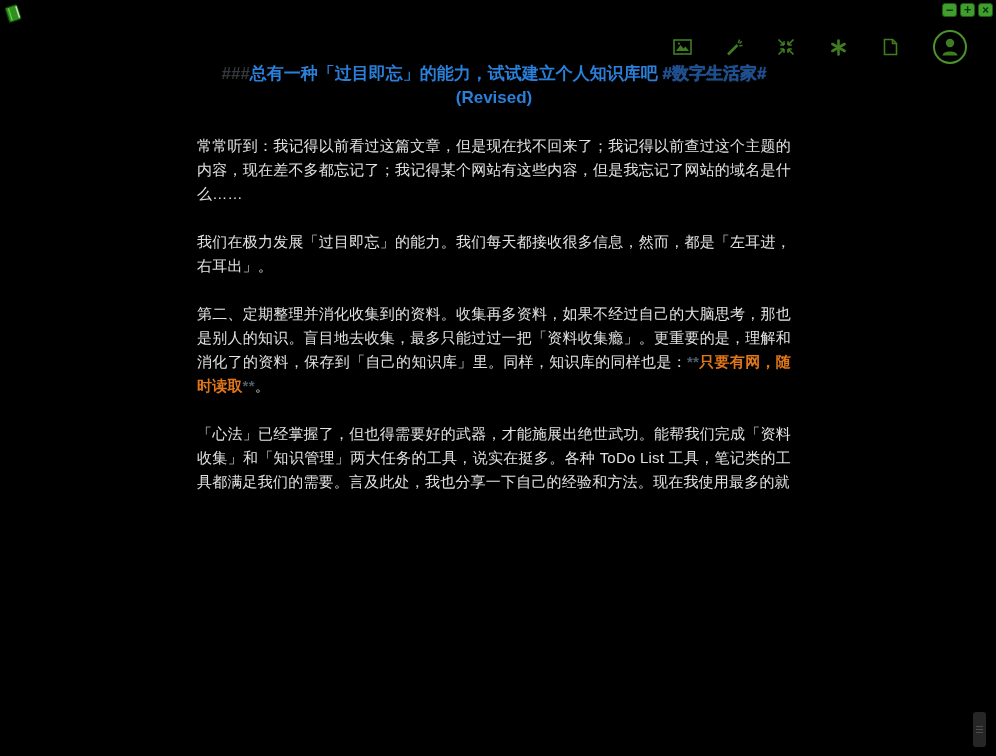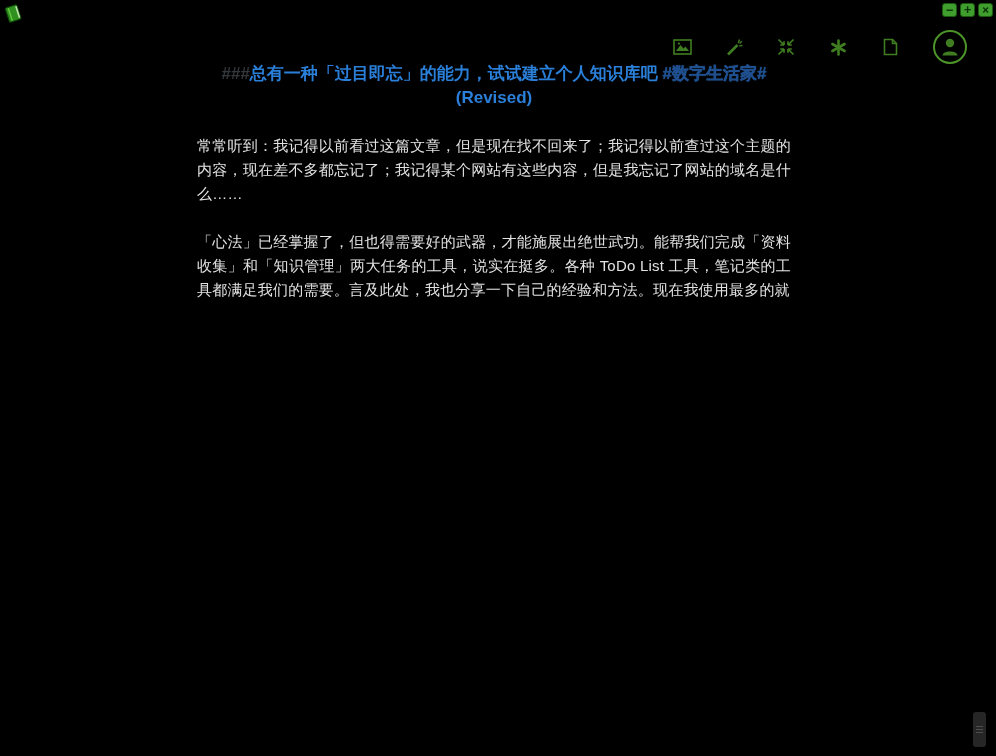"我们在极力发展「过目即忘」的能力。我们每天都接收很多信息，然而，都是「左耳进，右" p.para { html: none -> <p><span>我们在极力发展「过目即忘」的能力。我们每天都接收很多信息，然而，都是「左耳进，右耳出」。</span></p> }
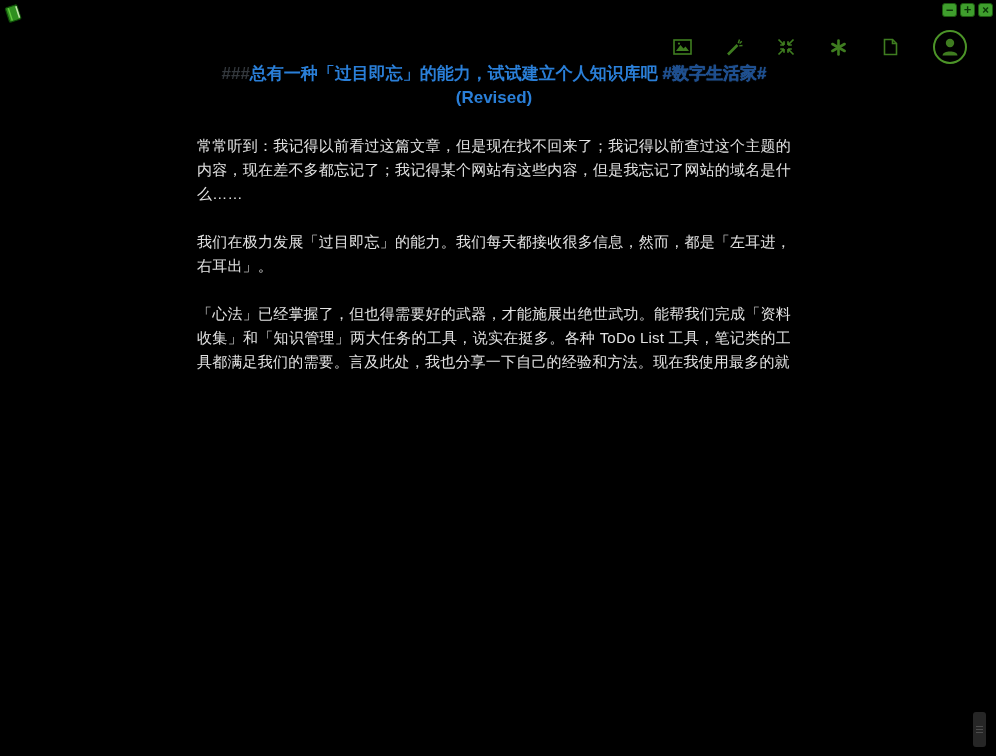"第二、定期整理并消化收集到的资料。收集再多资料，如果不经过自己的大脑思考，那也是" p.para { html: none -> <p><span>第二、定期整理并消化收集到的资料。收集再多资料，如果不经过自己的大脑思考，那也是别人的知识。盲目地去收集，最多只能过过一把「资料收集瘾」。更重要的是，理解和消化了的资料，保存到「自己的知识库」里。同样，知识库的同样也是：</span><span>**</span><span>只要有网，随时读取</span><span>**</span><span>。</span></p> }
